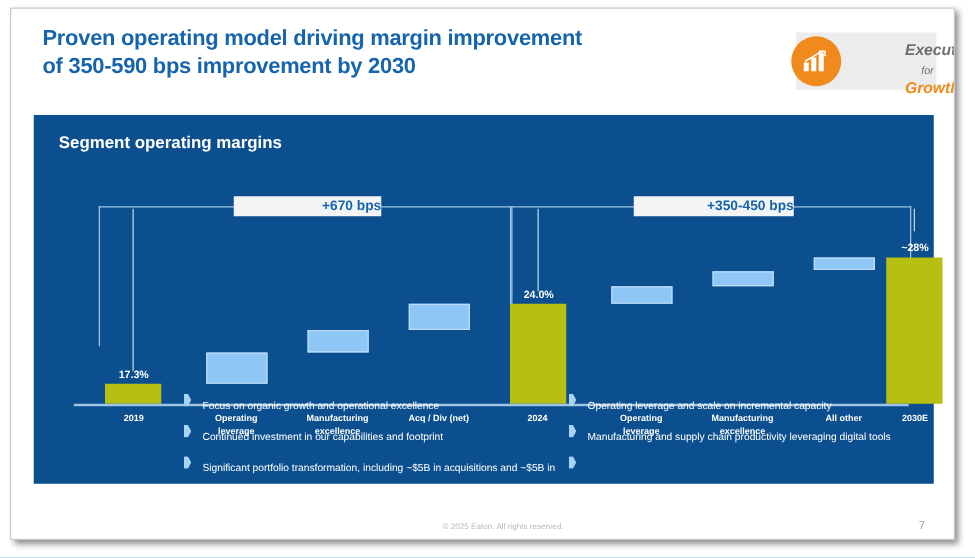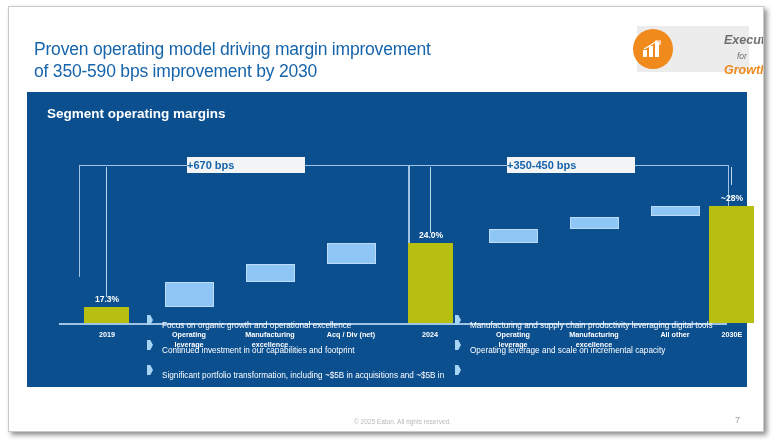"Proven operating model driving margin" .slide-title { font-weight: normal -> bold; top: 31px -> 12px }
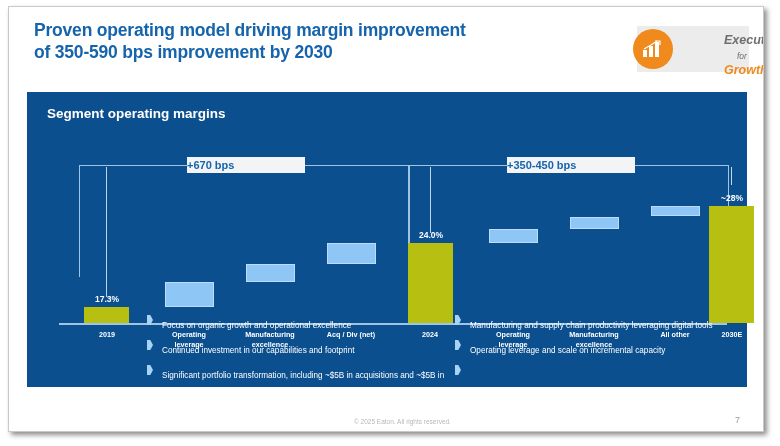"+670 bps" .bps-box { text-align: left -> right }
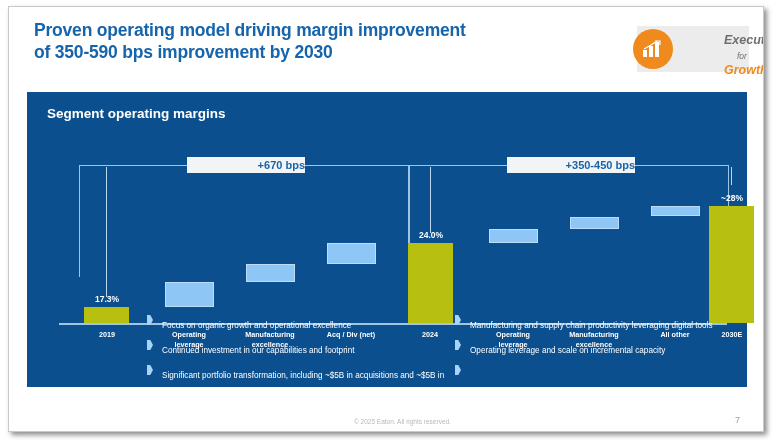"Manufacturing and supply chain" div.brow { order: before "Operating leverage and scale on" -> after "Operating leverage and scale on" }
